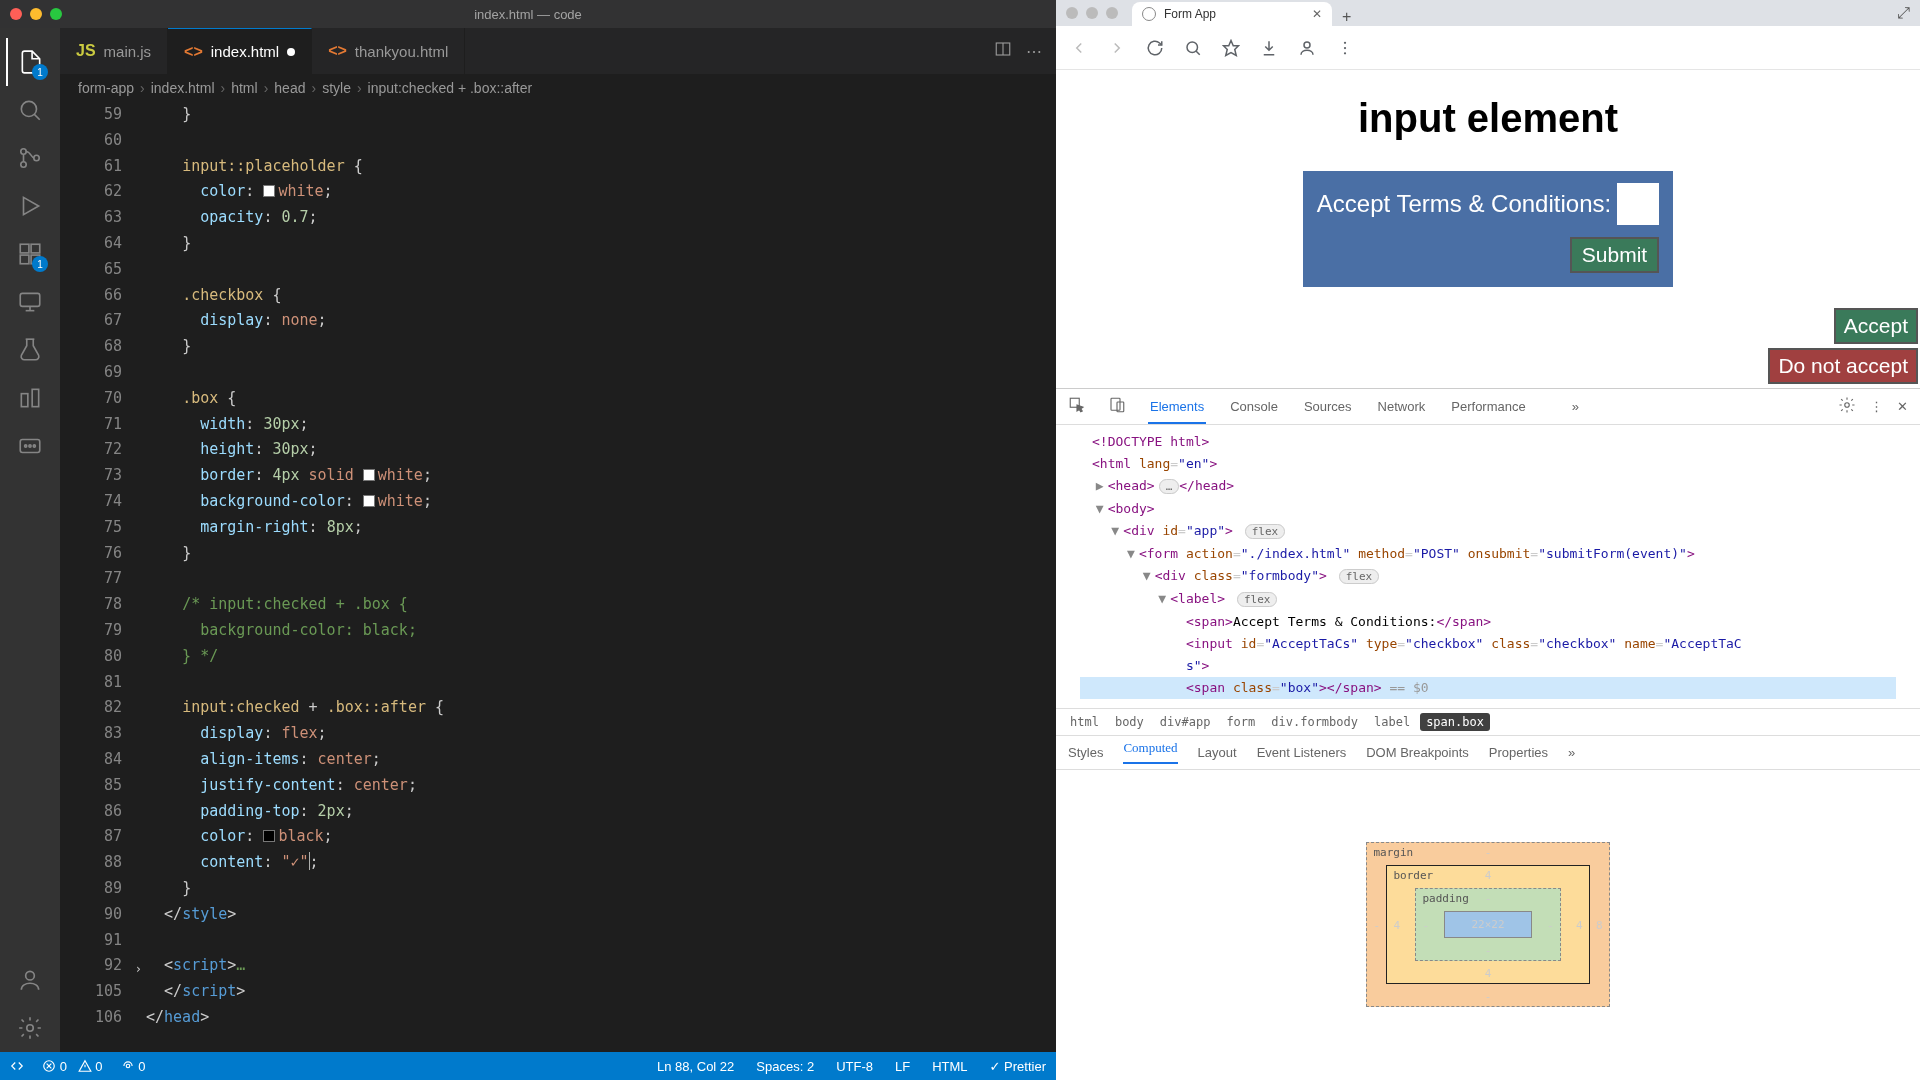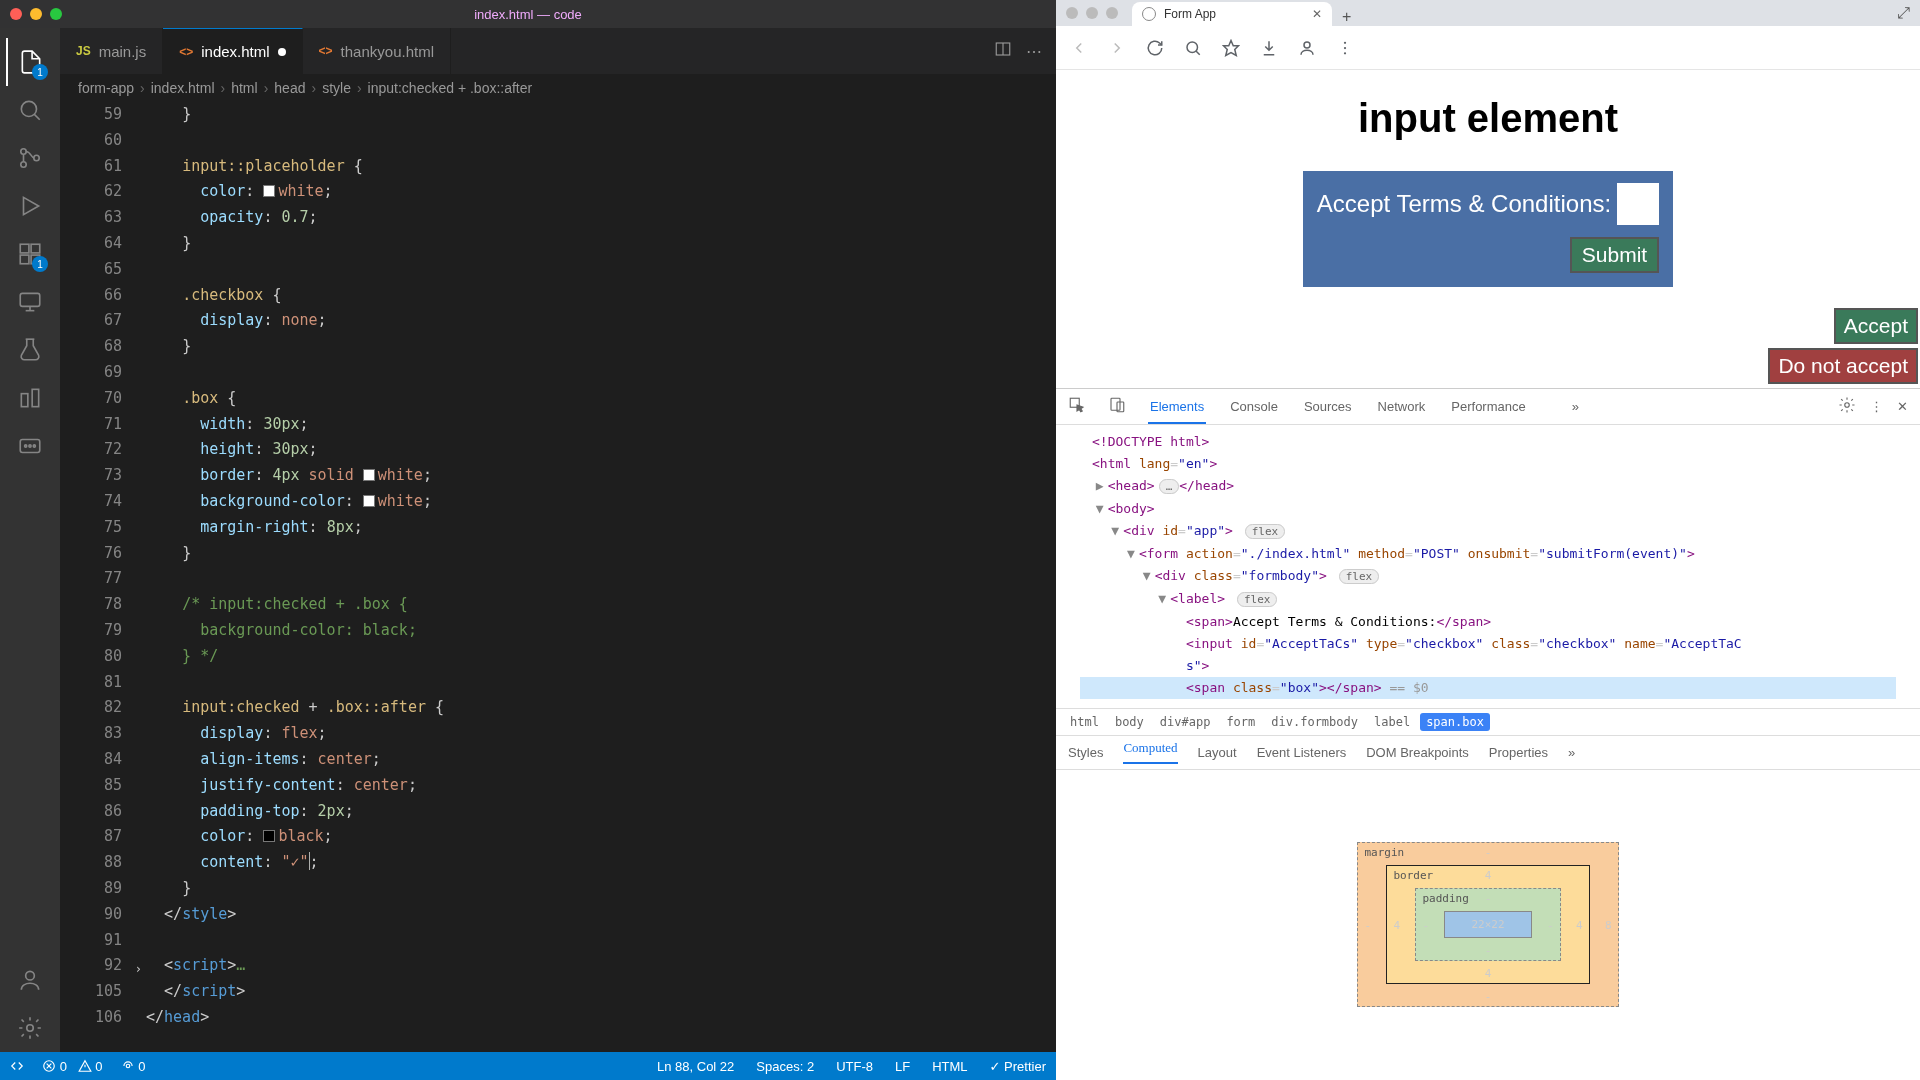"index.html — code" .titlebar { color: #f0abfc -> #a3a3a3 }
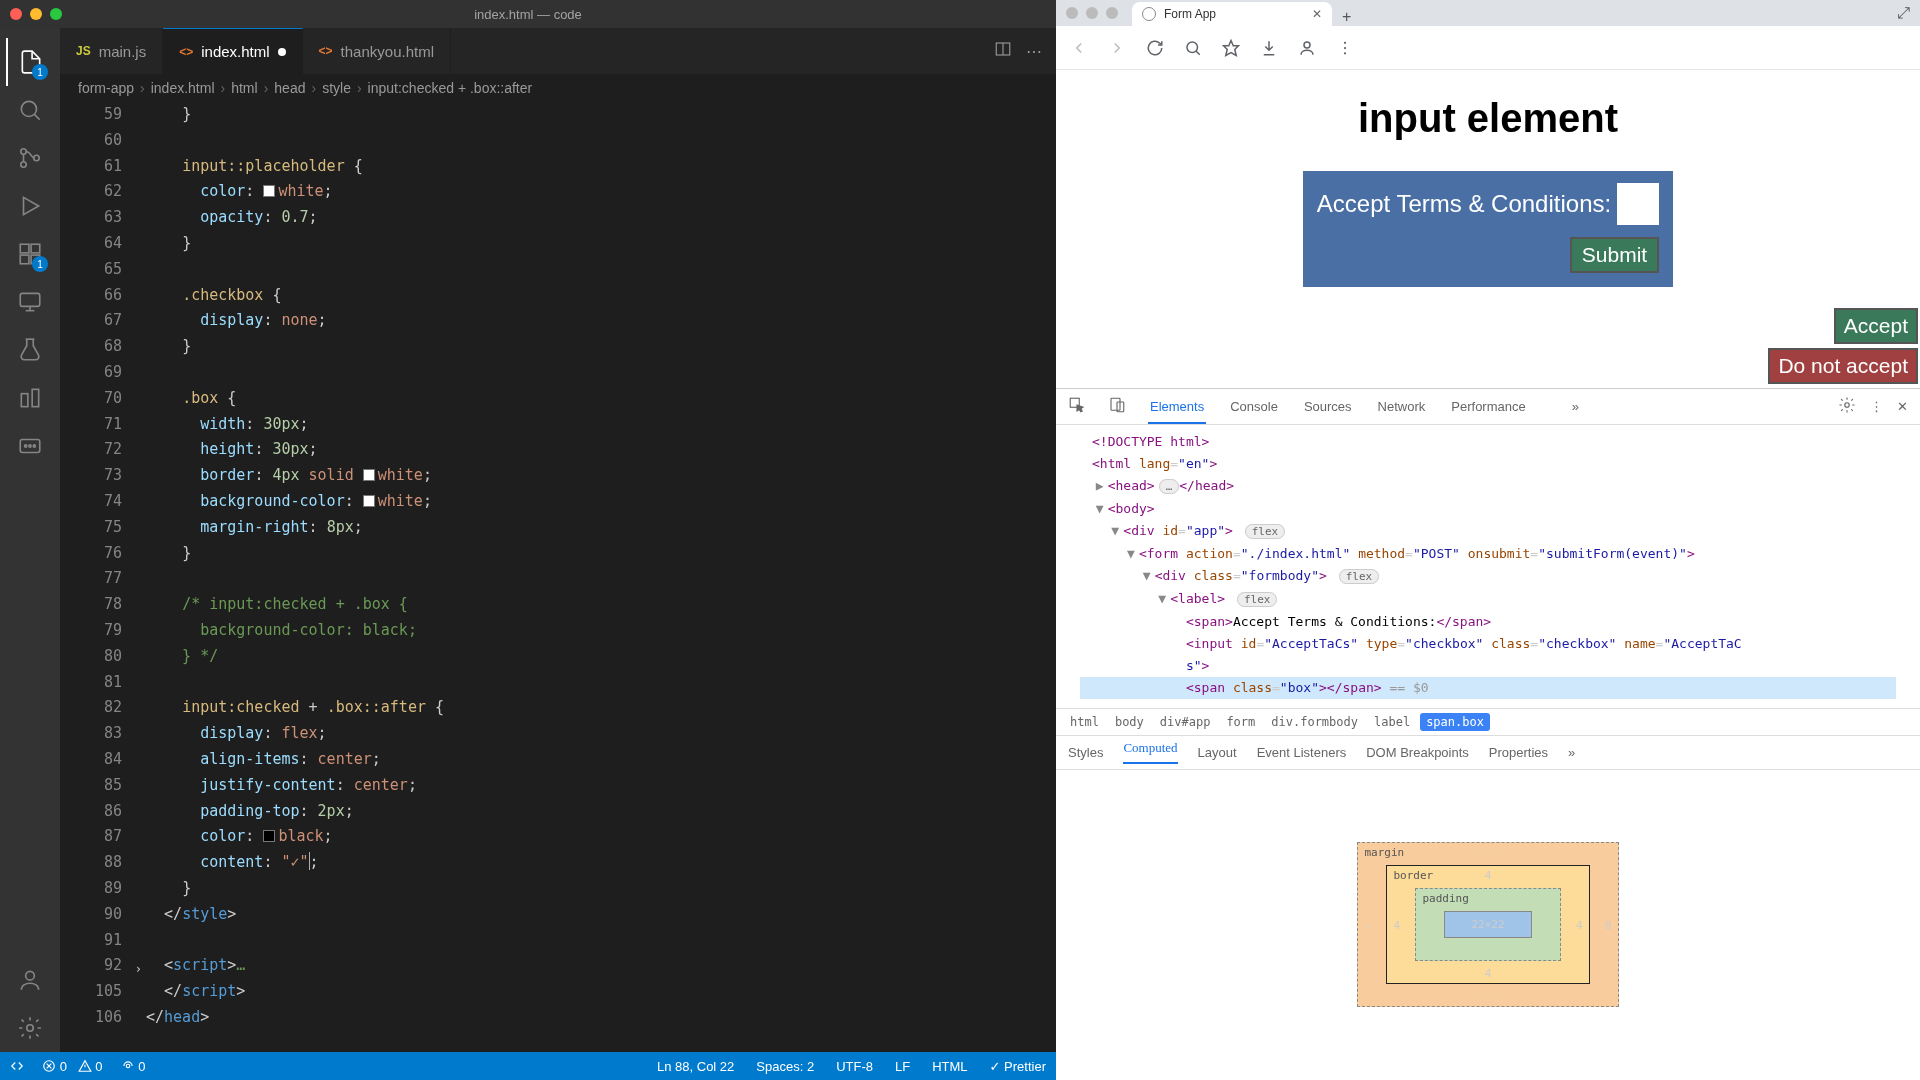"JS" .tab .file-icon { font-size: 12px -> 16px }
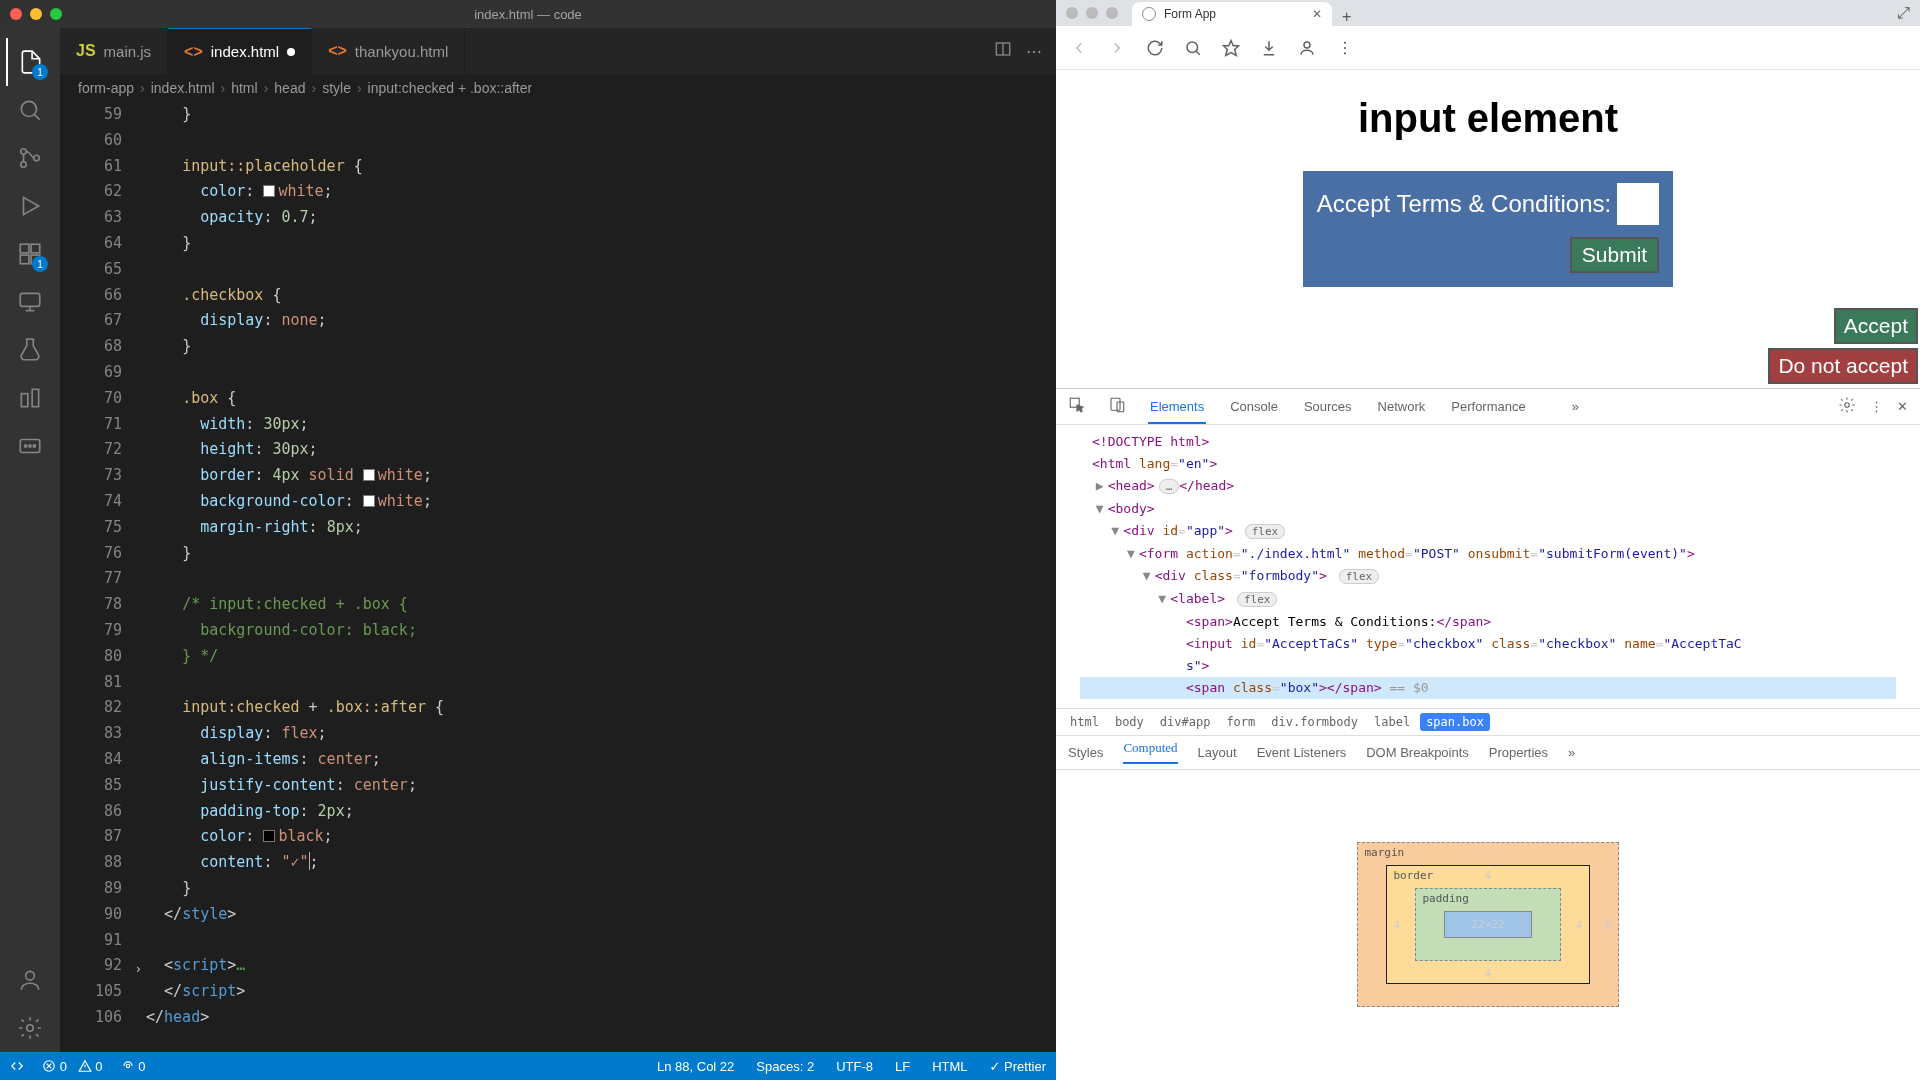"span.box" .dt-bc .crumb.sel { background: #3b82f6 -> #404040 }
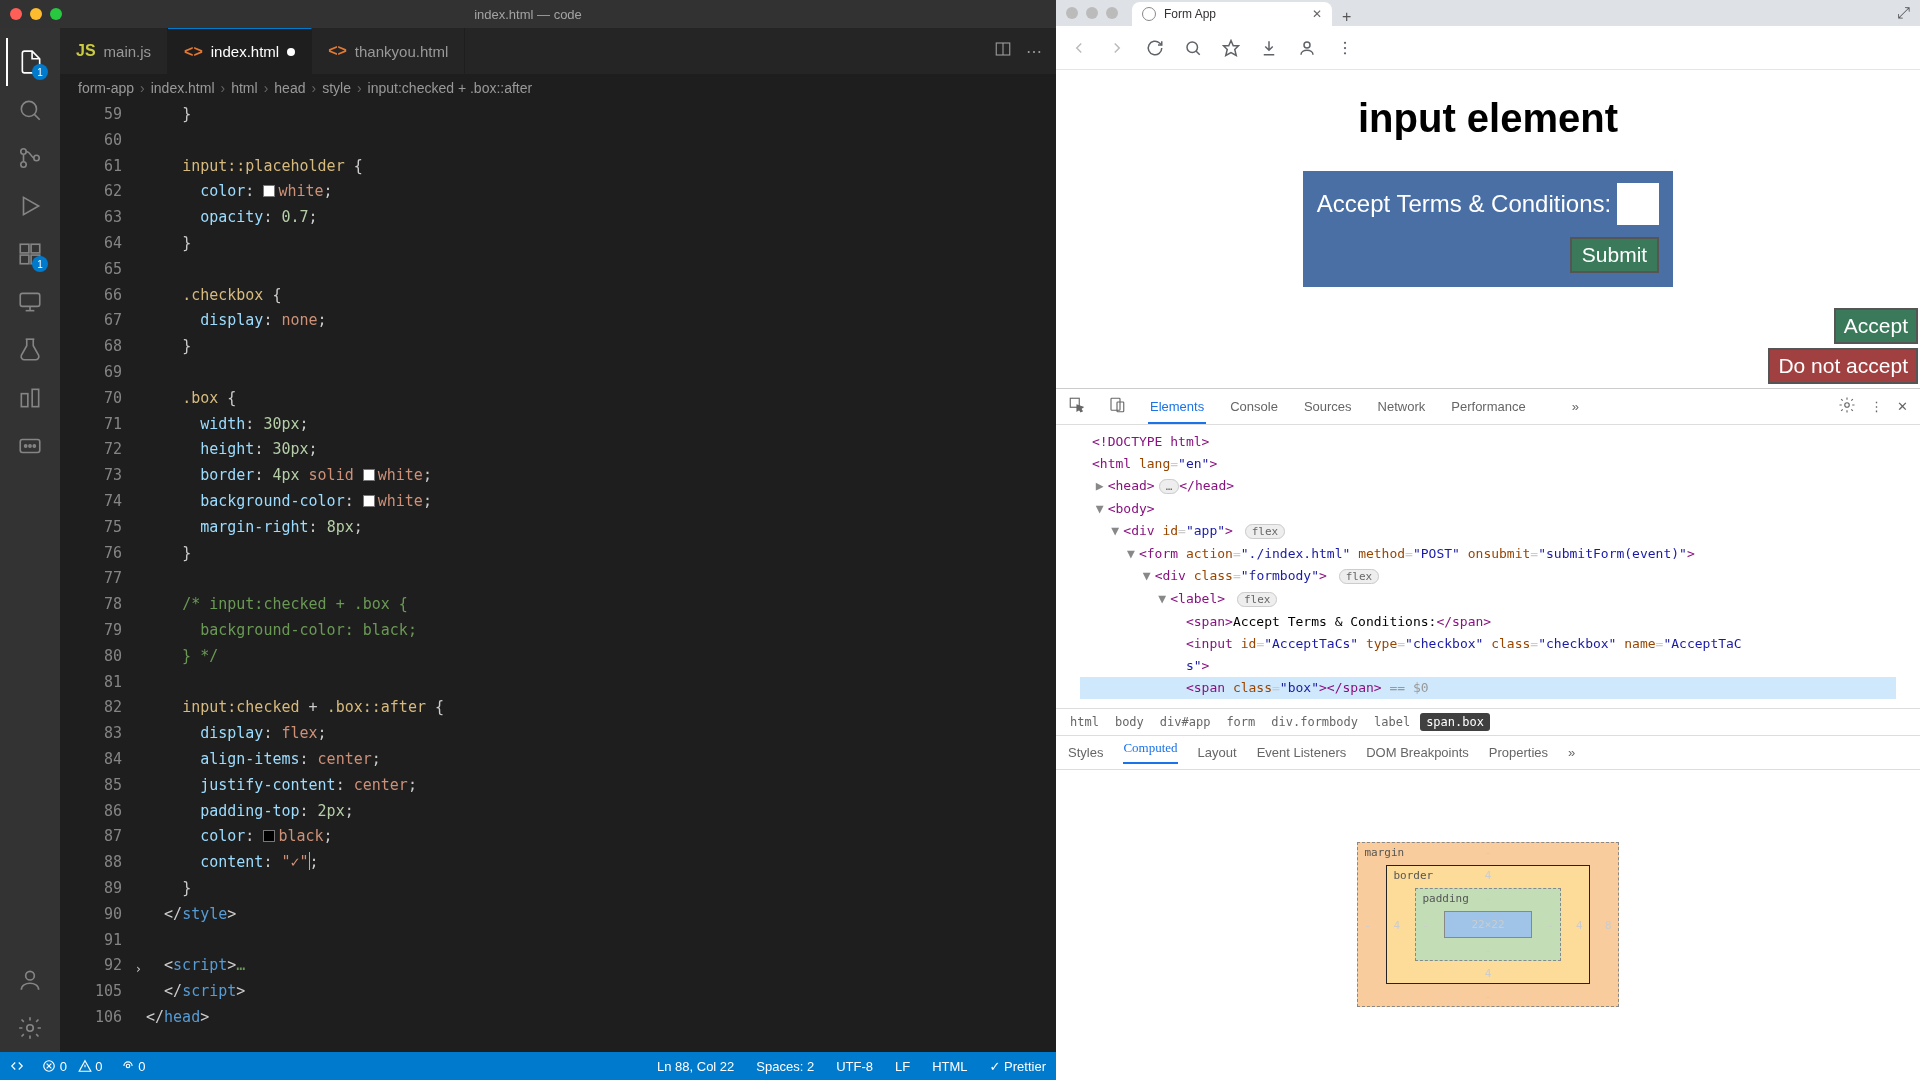"margin" .bm-margin { padding: 22px 28px -> 22px 19px }
